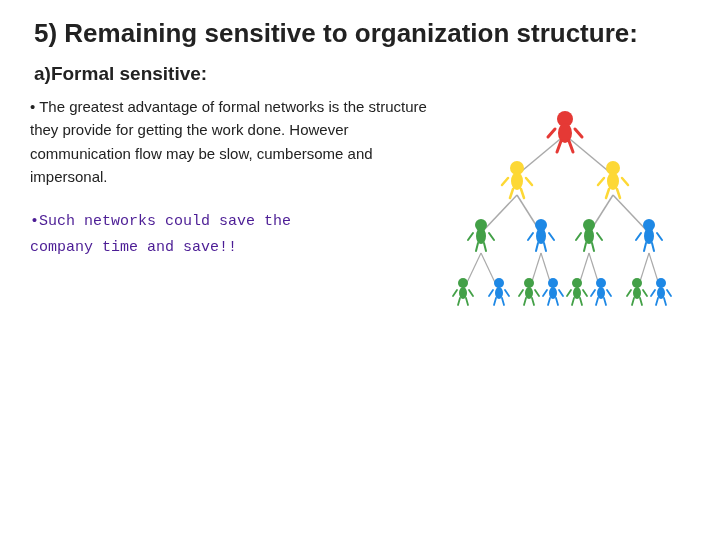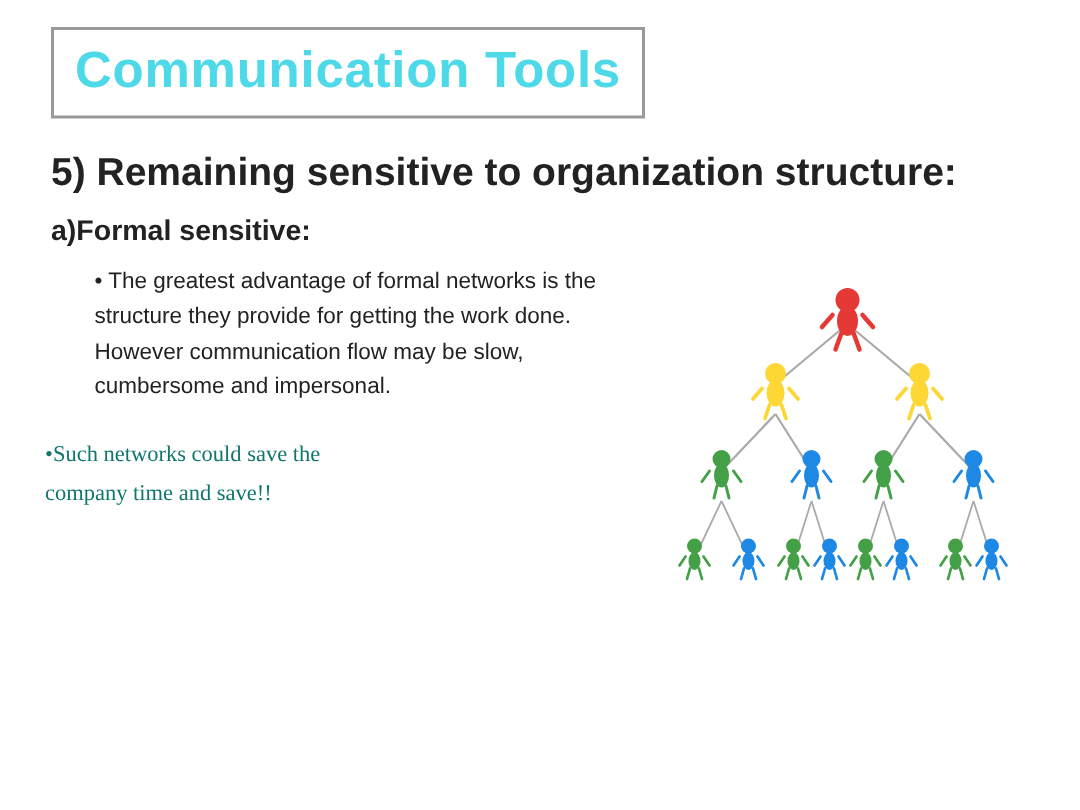"Communication Tools" div.title-box { html: <div> <span>Communication Tools</span> </div> -> none }
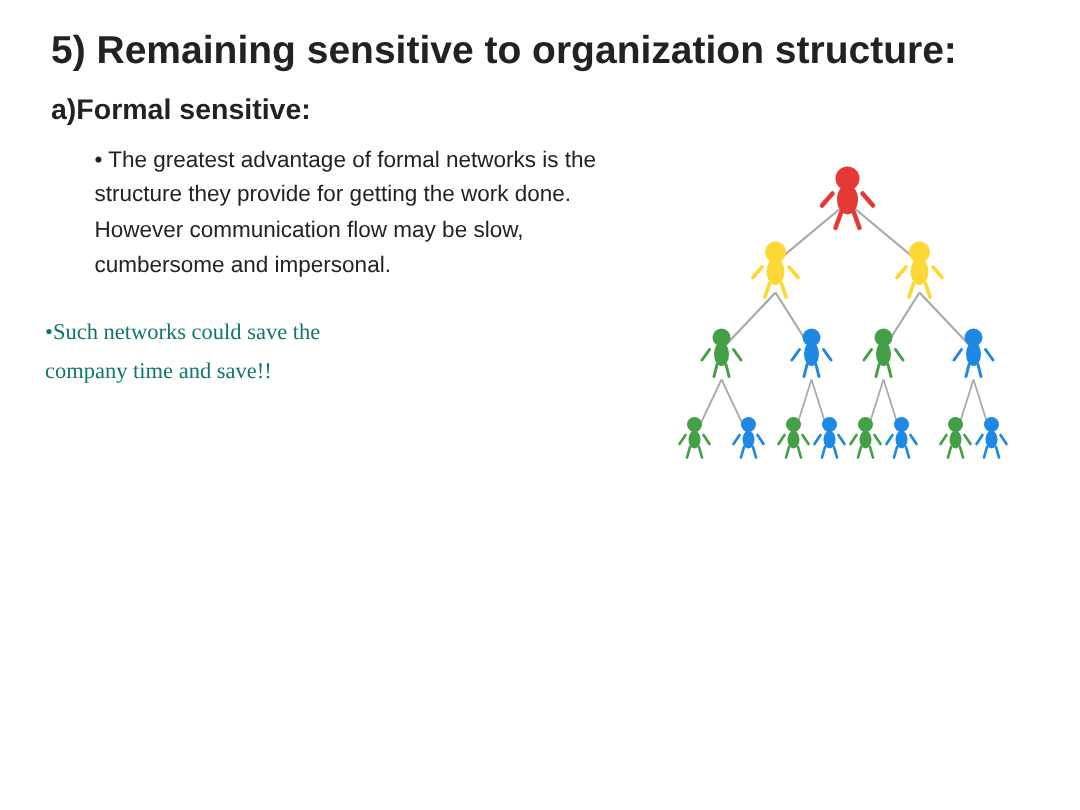"• The greatest advantage of" .bullet-text { margin-left: 33px -> none }
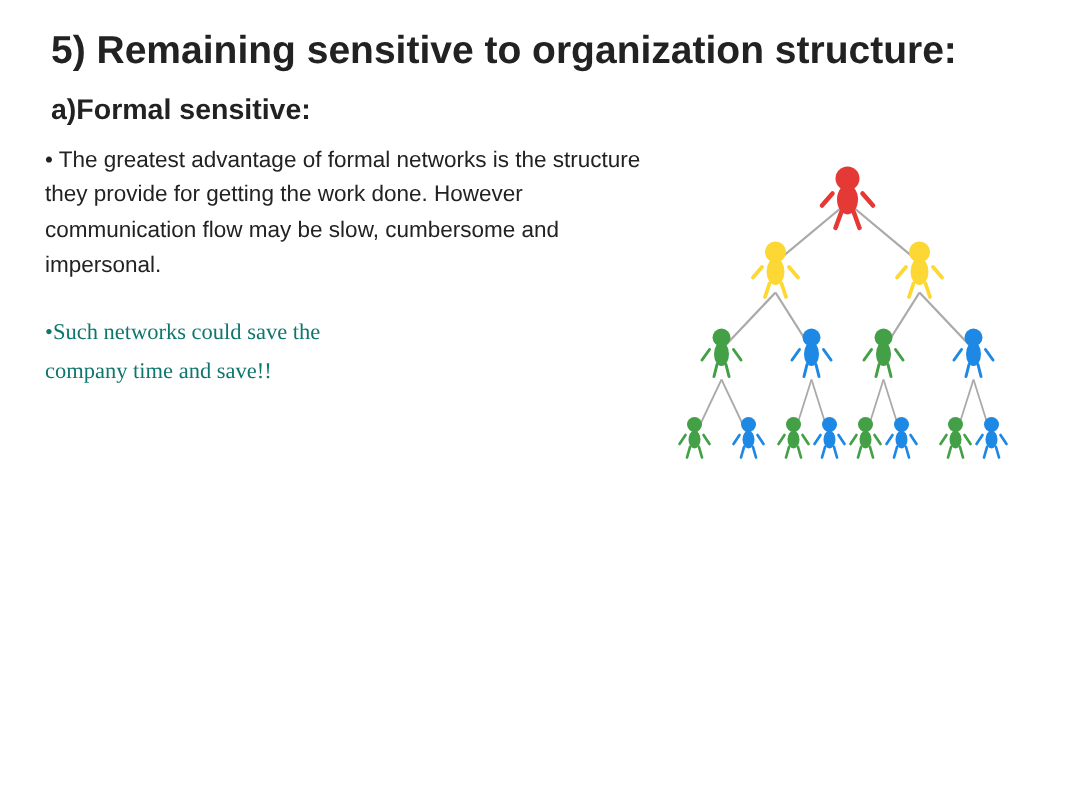"•Such networks could save the" .such-text { color: #0f766e -> #4c1d95; font-family: Liberation Serif, serif -> Liberation Mono, monospace }
